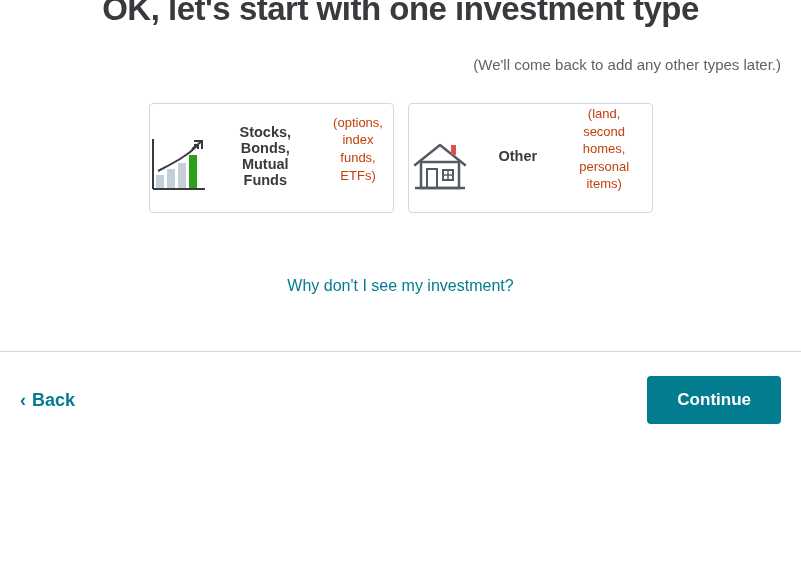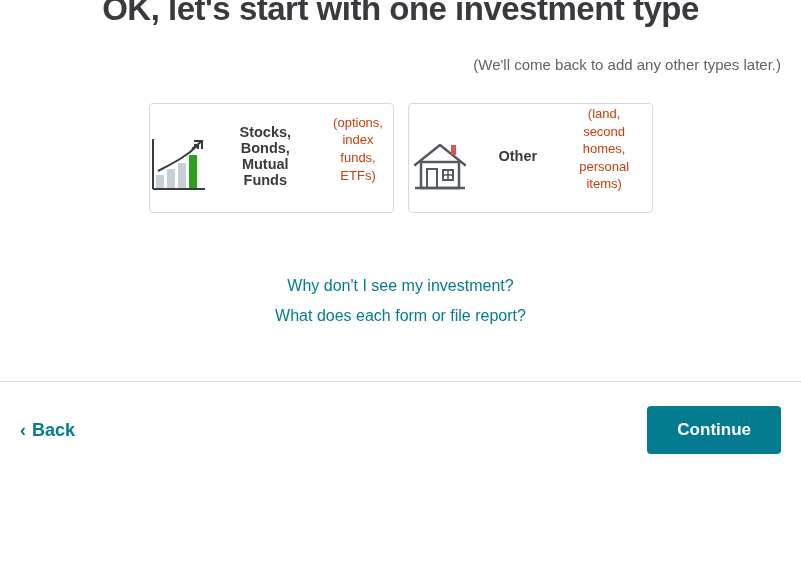"What does each form or" a.help-link { html: <a>What does each form or file report?</a> -> none }
